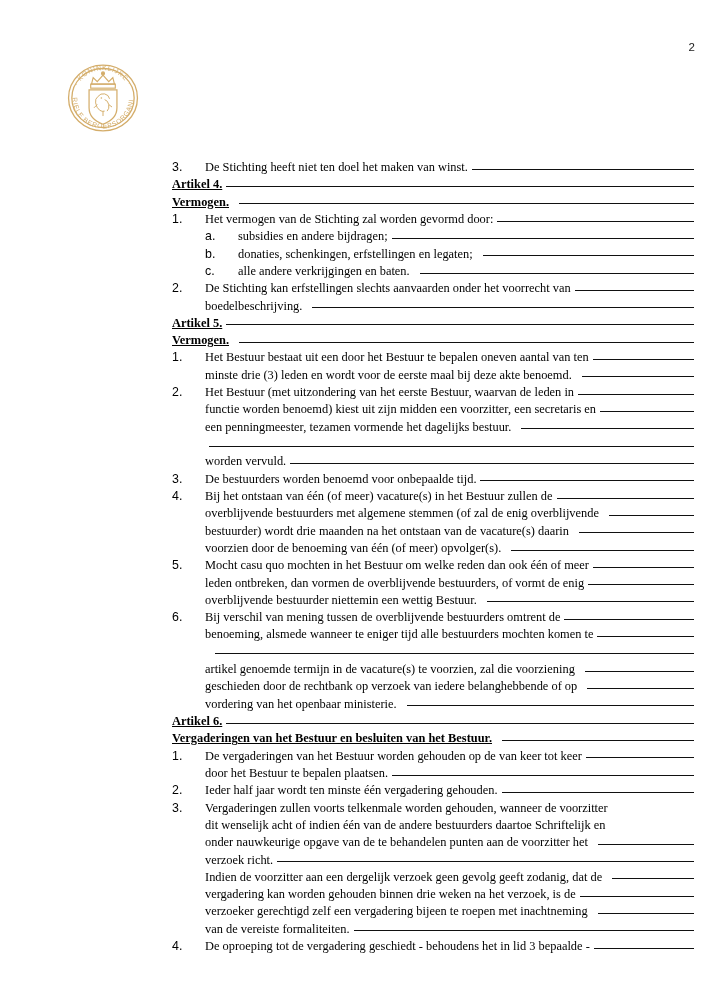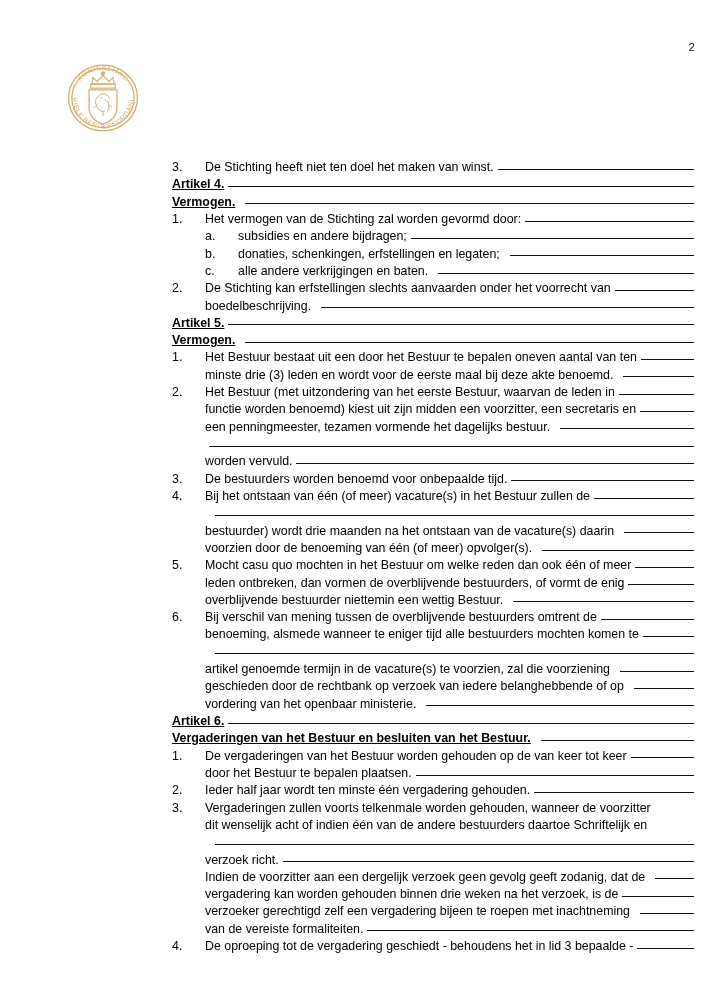"De Stichting heeft niet ten" .txt { font-family: none -> Liberation Serif, serif }
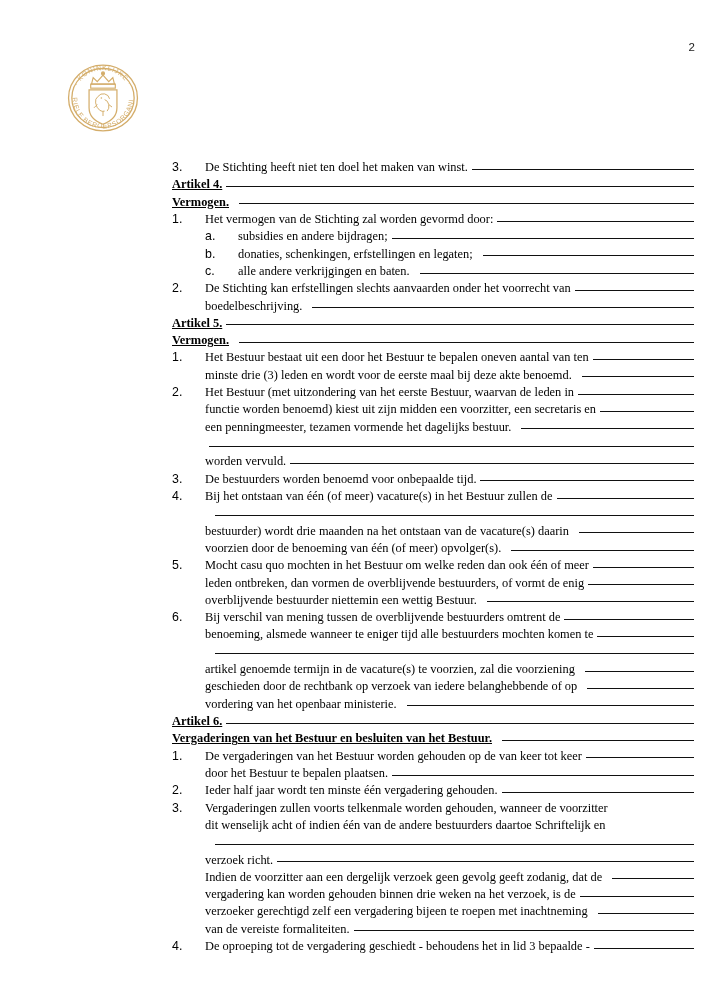"overblijvende bestuurders met algemene" span.txt { html: none -> <span>overblijvende bestuurders met algemene stemmen (of zal de enig overblijvende</span> }
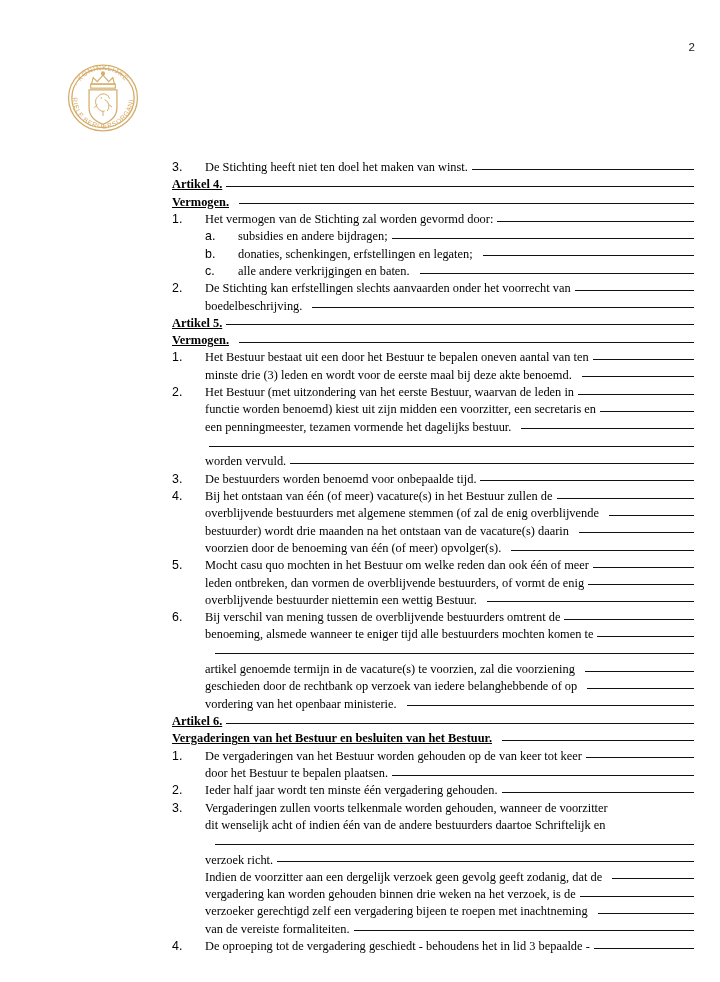"onder nauwkeurige opgave van de" span.txt { html: none -> <span>onder nauwkeurige opgave van de te behandelen punten aan de voorzitter het</span> }
